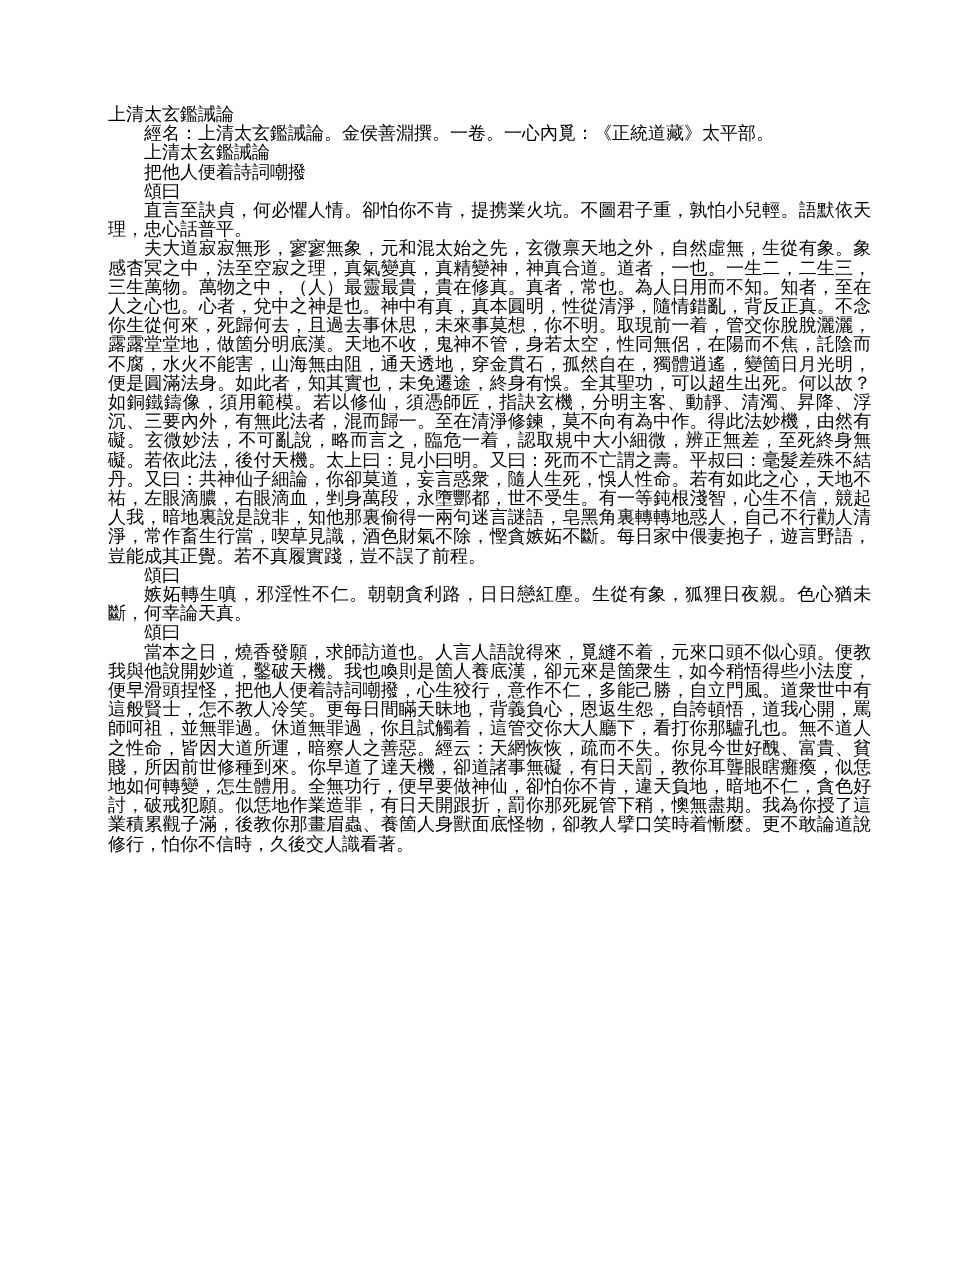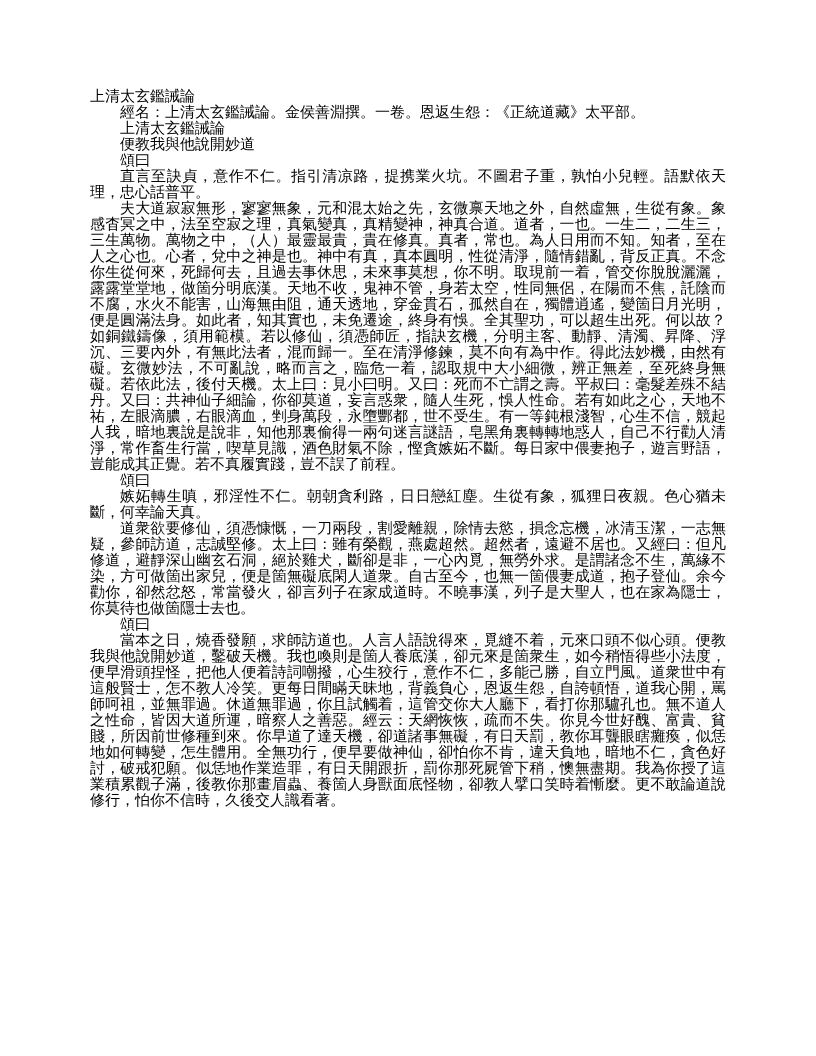"經名：上清太玄鑑誡論。金侯善淵撰。一卷。恩返生怨：《正統道藏》太平部。" p.indent { text: 恩返生怨 -> 一心內覓 }
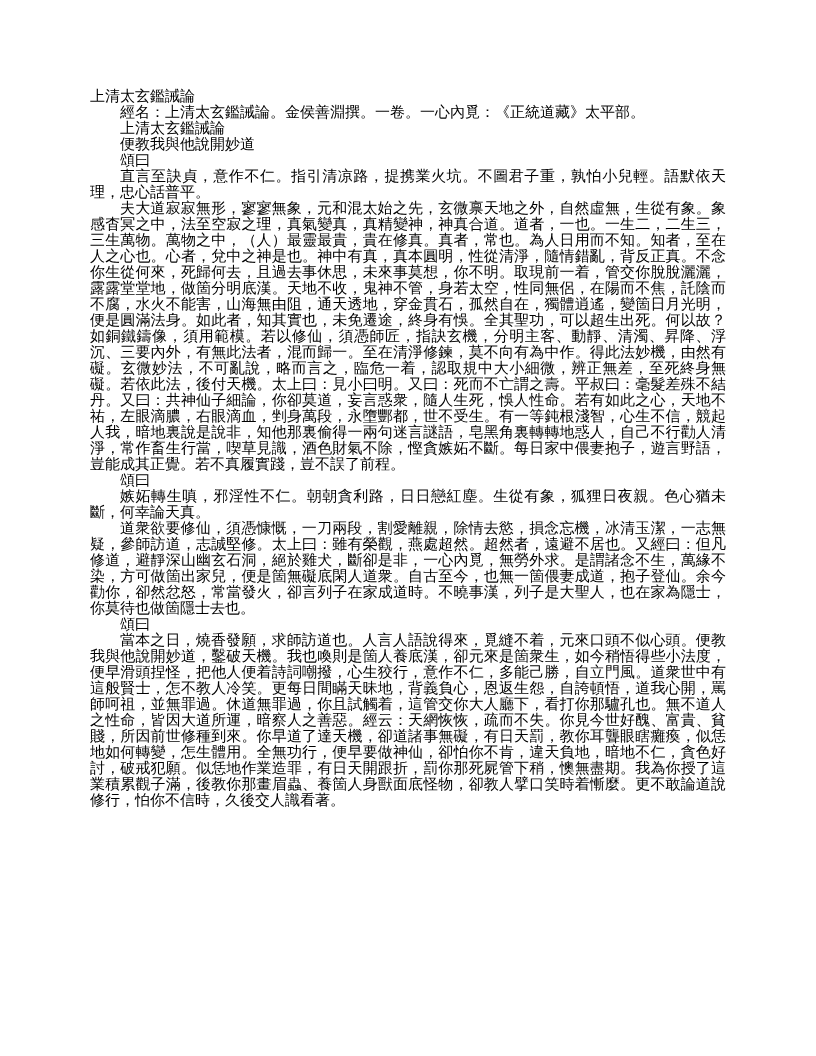"便教我與他說開妙道" p.indent { text: 便教我與他說開妙道 -> 把他人便着詩詞嘲撥 }
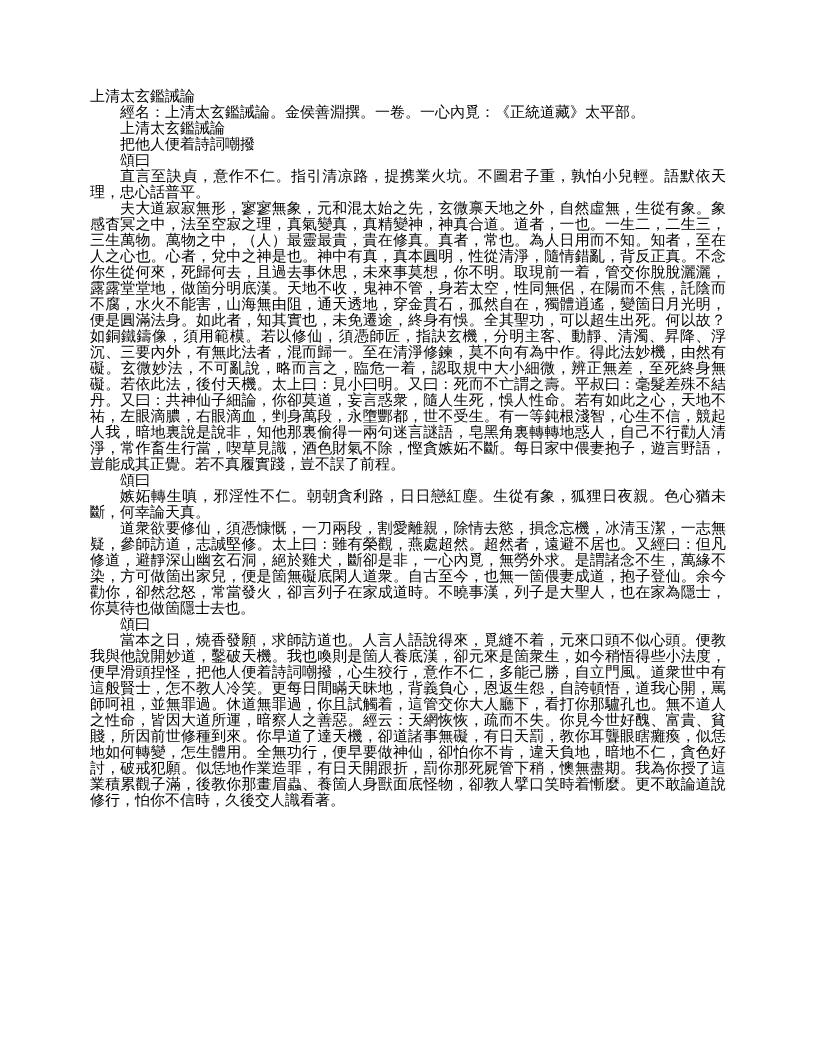"直言至訣貞，意作不仁。指引清凉路，提携業火坑。不圖君子重，孰怕小兒輕。語默依天理" p.indent { text: 意作不仁。指引清凉路 -> 何必懼人情。卻怕你不肯 }
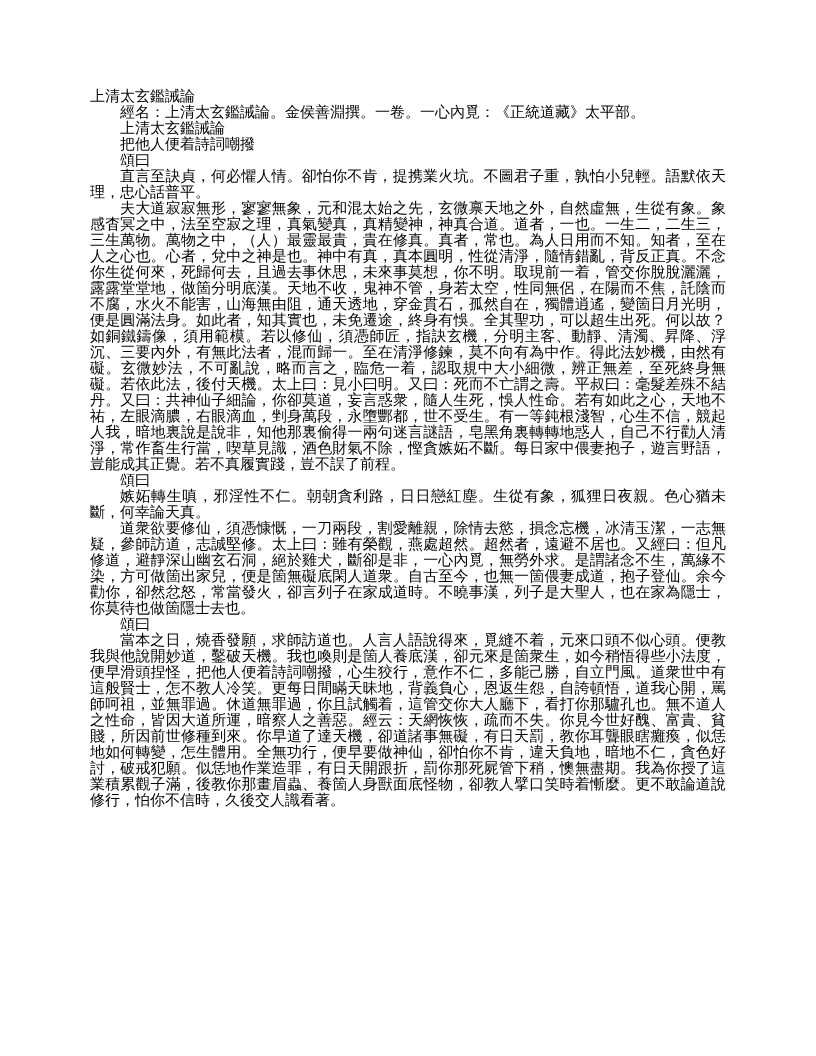"道衆欲要修仙，須憑慷慨，一刀兩段，割愛離親，除情去慾，損念忘機，冰清玉潔，一志無" p.indent { html: <p>道衆欲要修仙，須憑慷慨，一刀兩段，割愛離親，除情去慾，損念忘機，冰清玉潔，一志無疑，參師訪道，志誠堅修。太上曰：雖有榮觀，燕處超然。超然者，遠避不居也。又經曰：但凡修道，避靜深山幽玄石洞，絕於雞犬，斷卻是非，一心內覓，無勞外求。是謂諸念不生，萬緣不染，方可做箇出家兒，便是箇無礙底閑人道衆。自古至今，也無一箇偎妻成道，抱子登仙。余今勸你，卻然忿怒，常當發火，卻言列子在家成道時。不曉事漢，列子是大聖人，也在家為隱士，你莫待也做箇隱士去也。</p> -> none }
